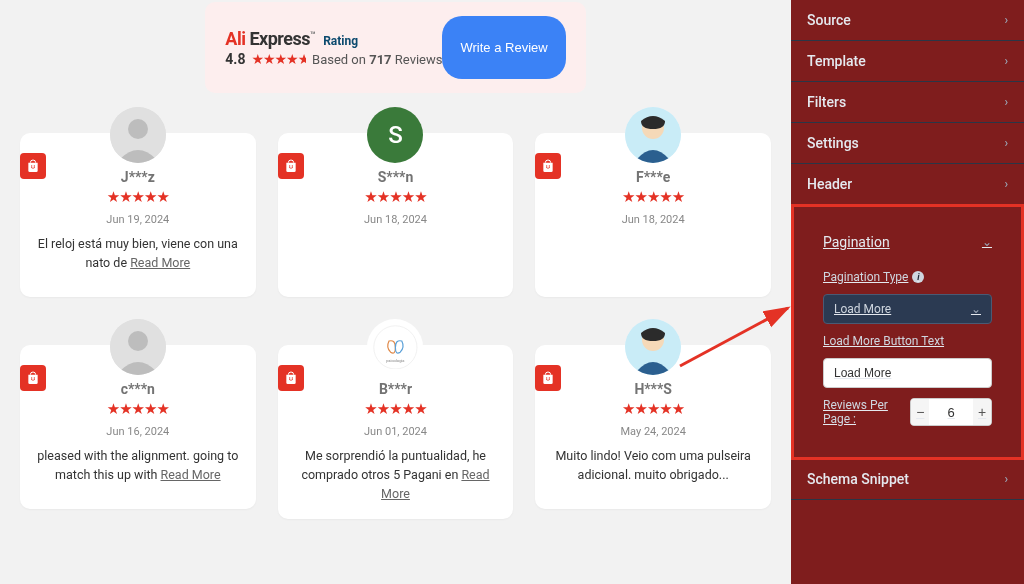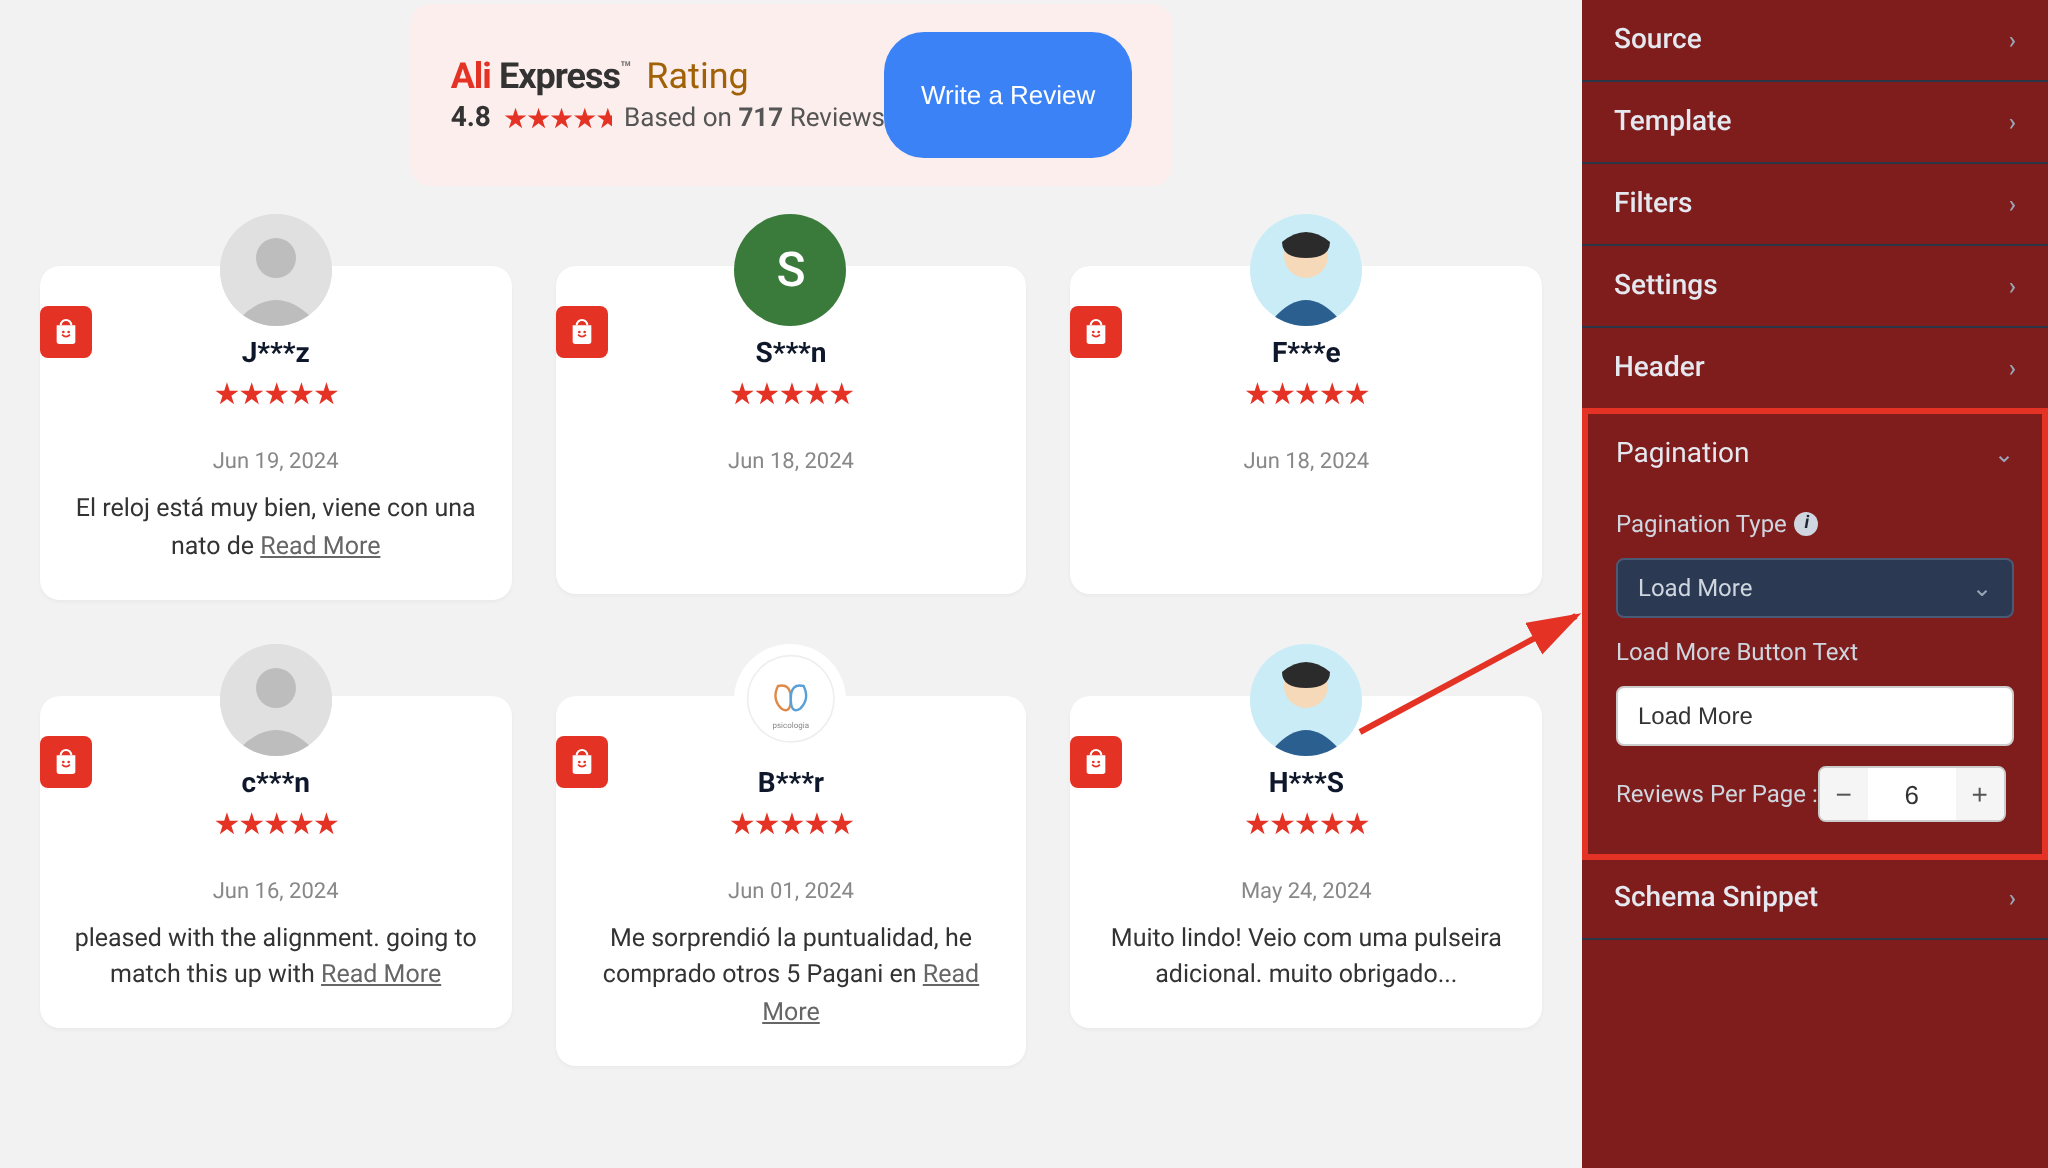"Rating" .rating-word { color: #a16207 -> #0c4a6e; font-size: 18px -> 12px; font-weight: 400 -> 700 }
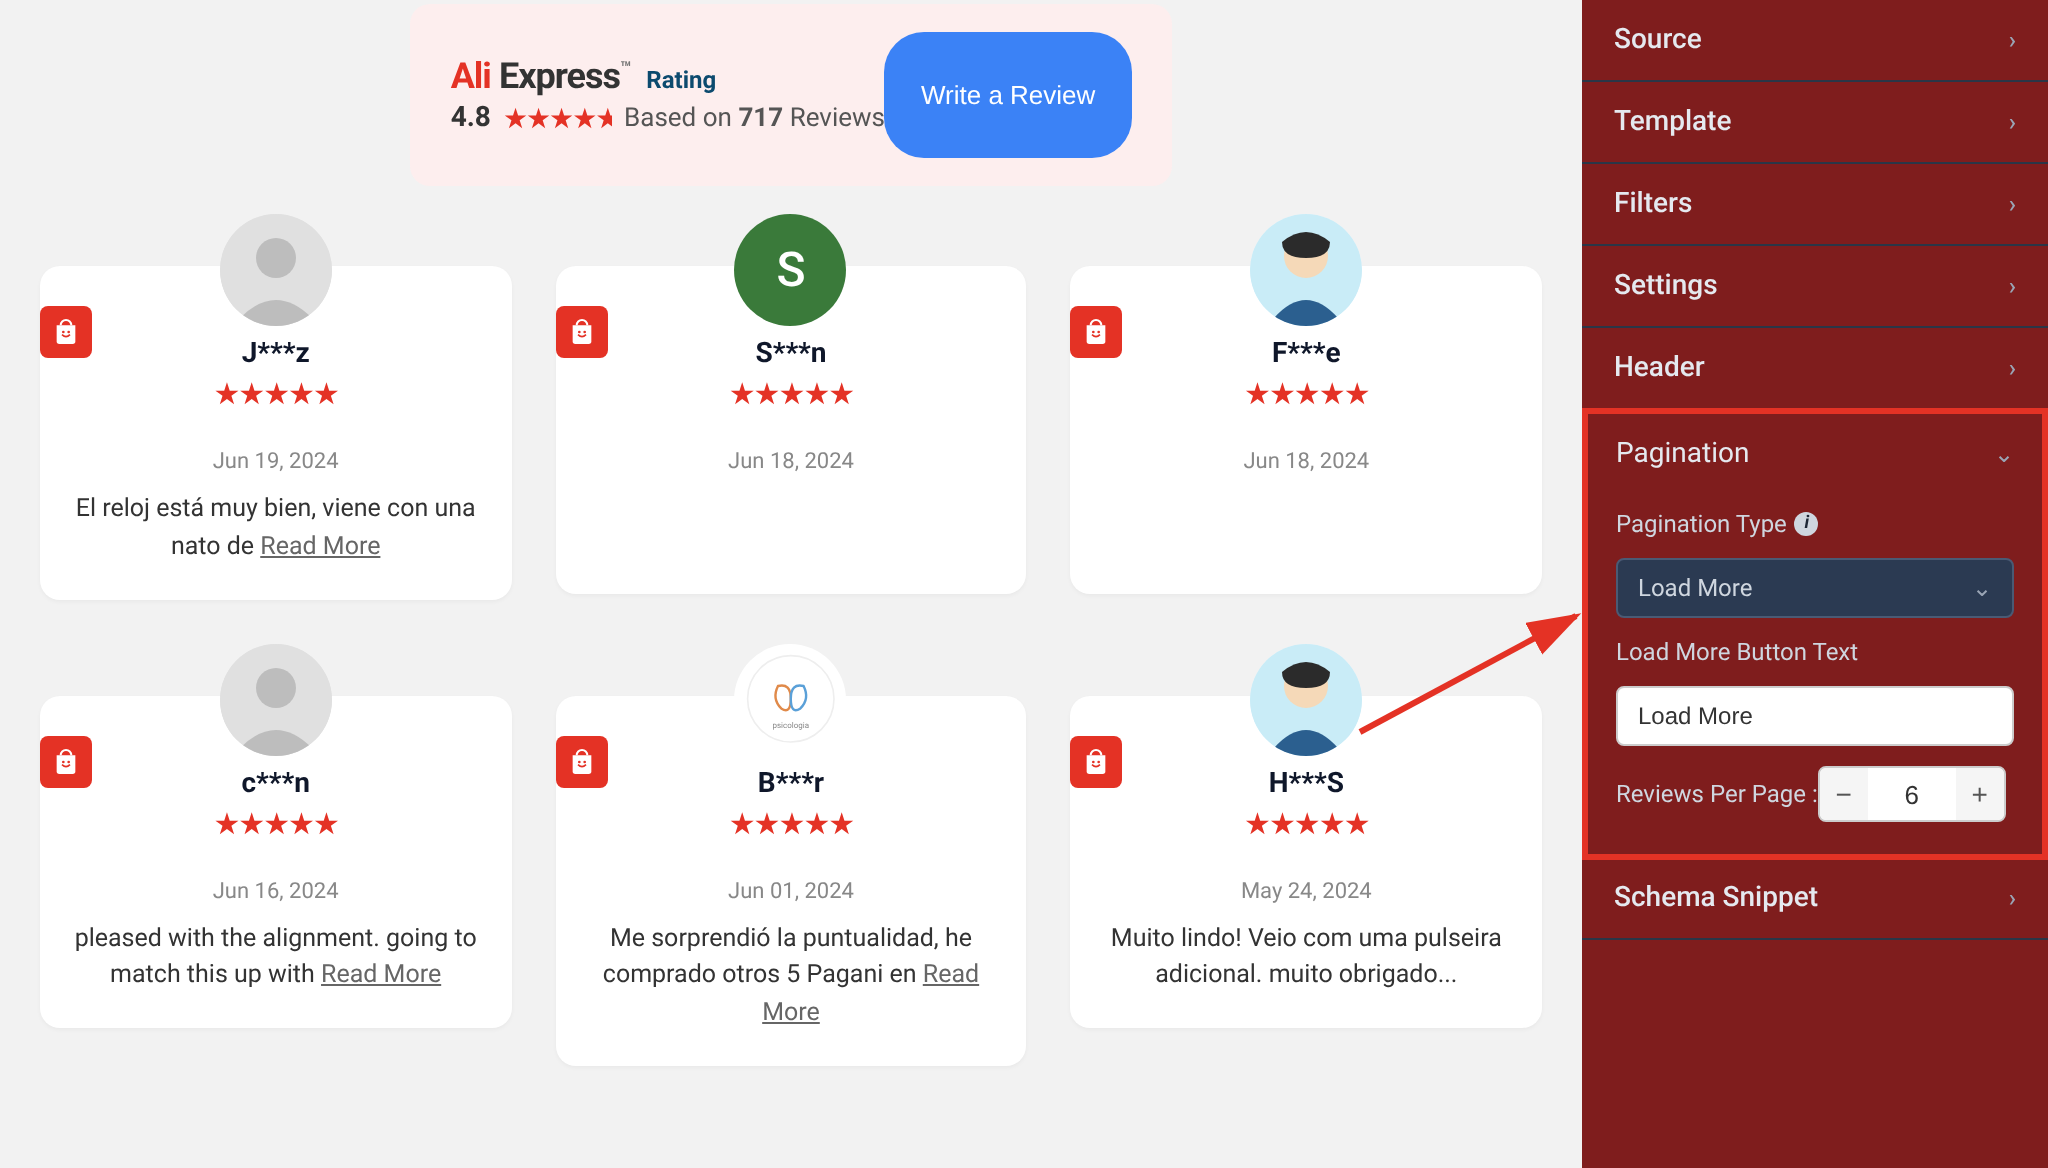"J***z" .rev-name { color: #0f172a -> #737373 }
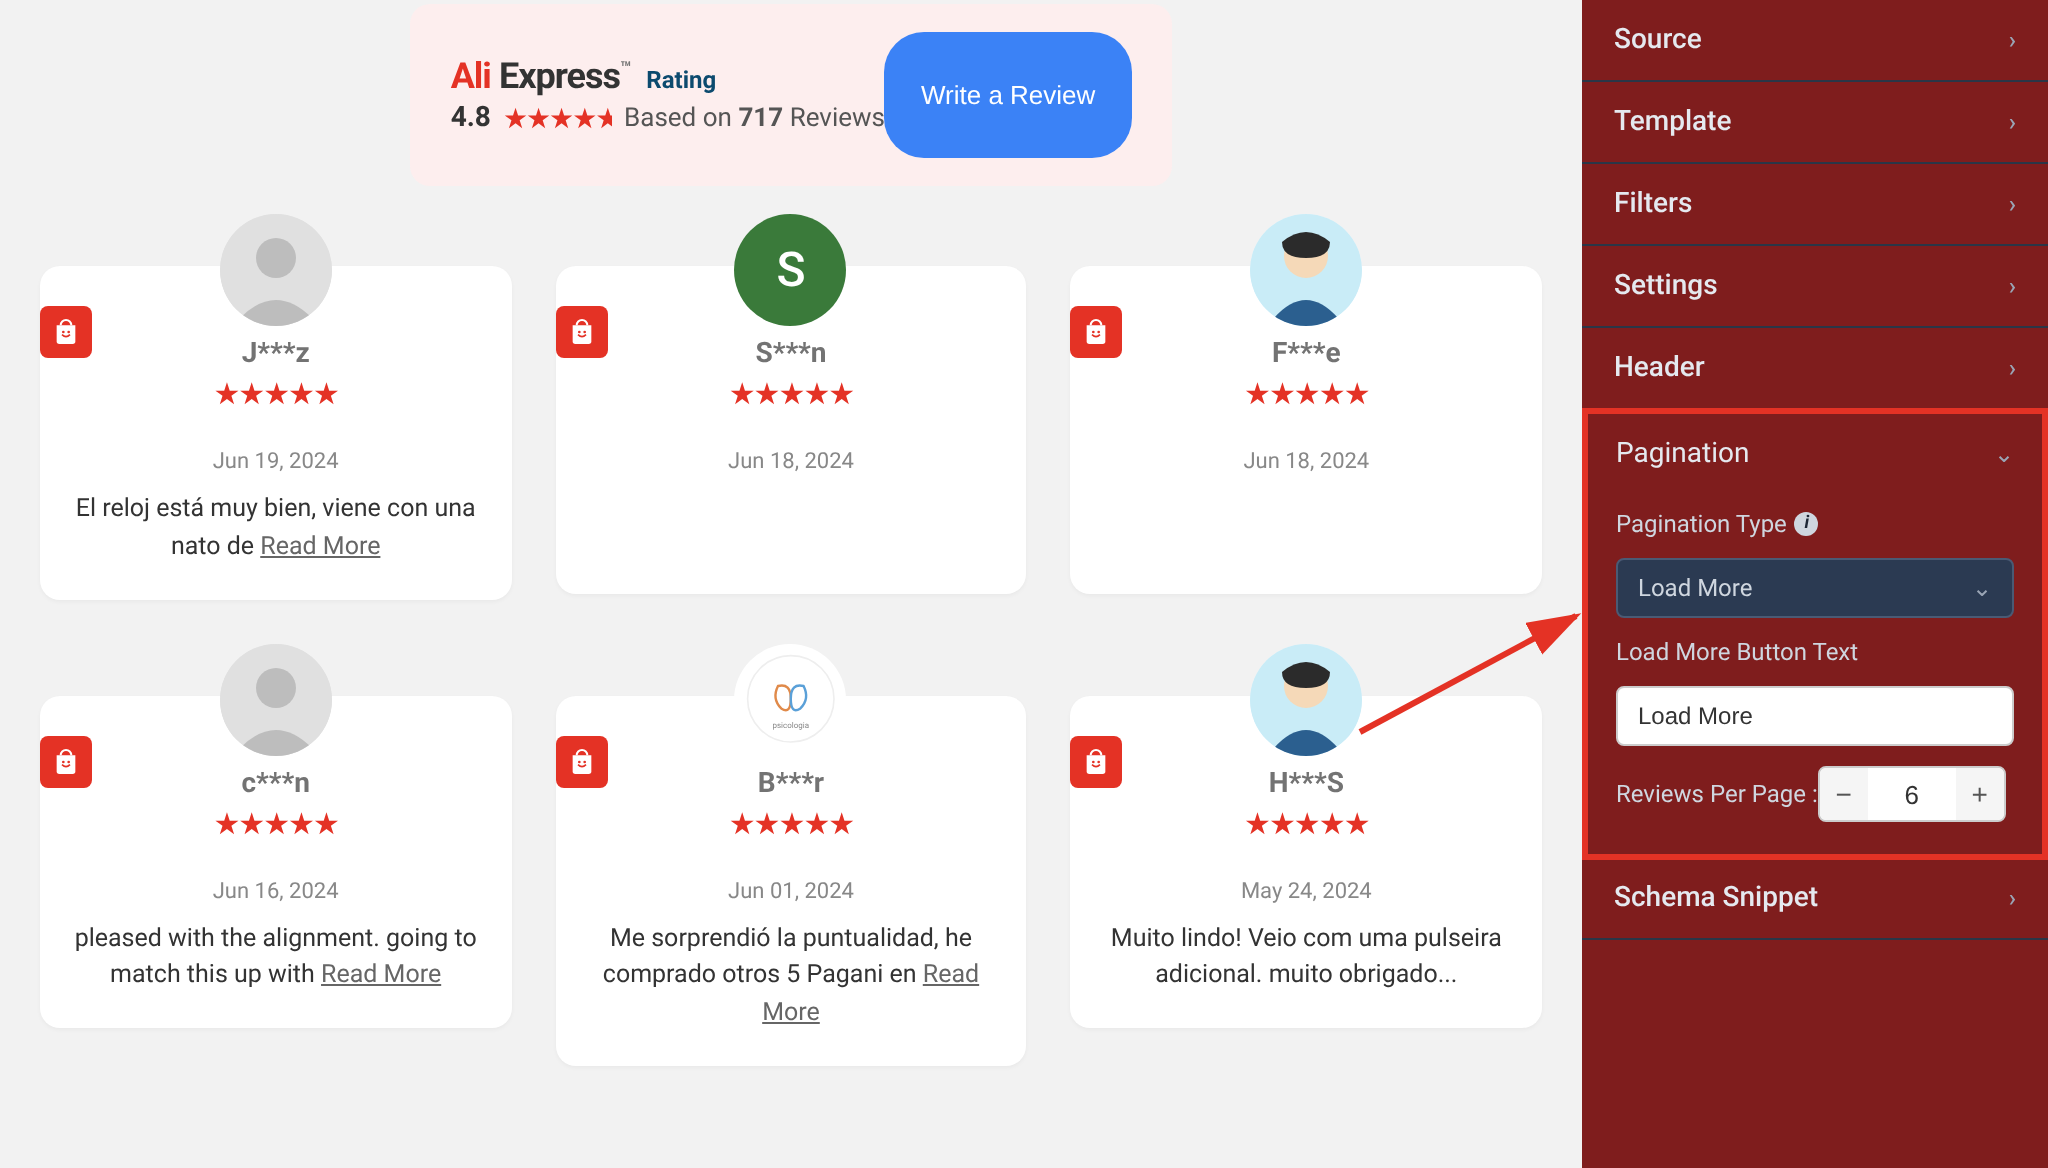"Jun 19, 2024" .rev-date { margin-top: 15px -> 4px }
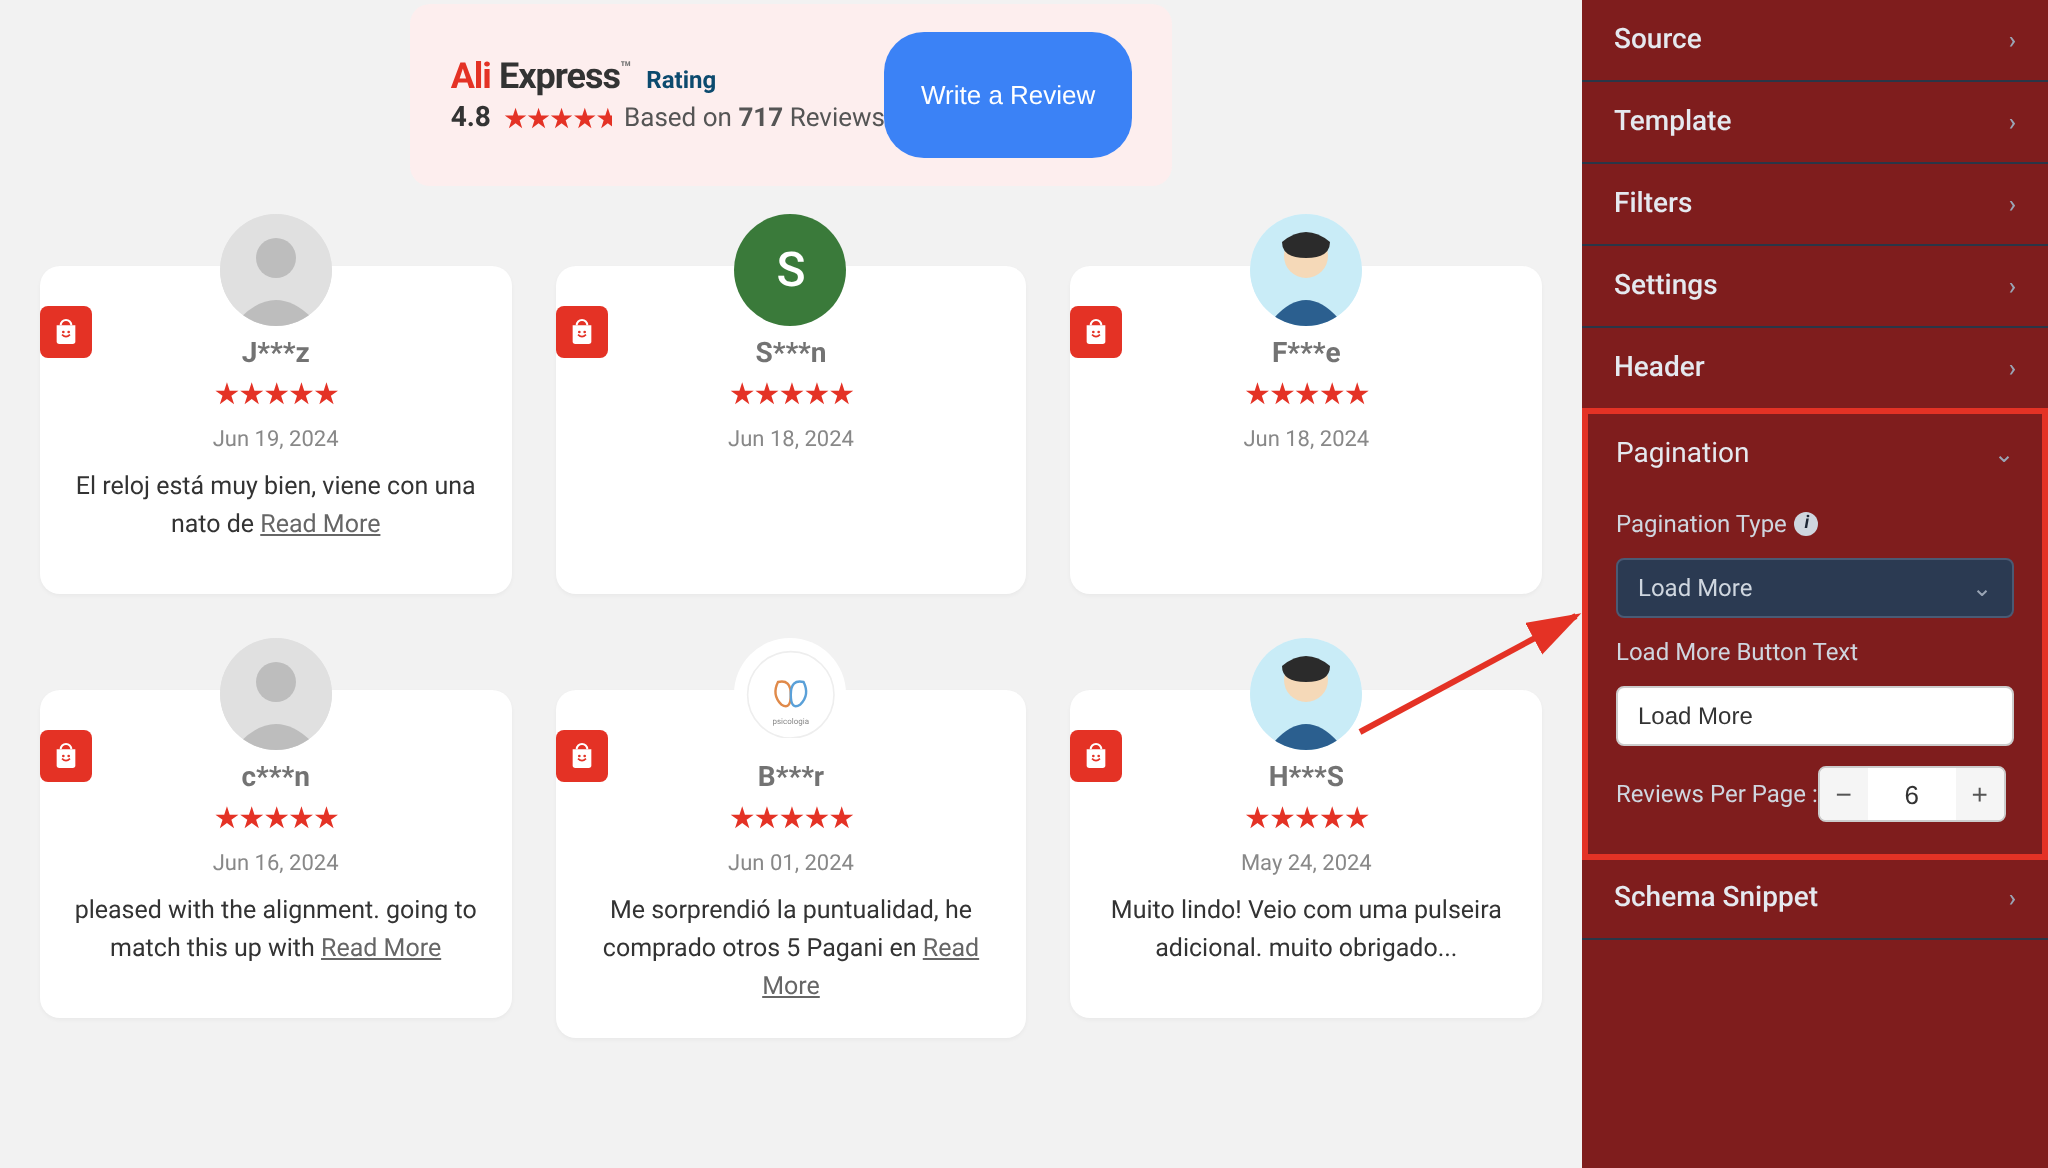"Pagination" .panel-open { padding: 0 -> 15px; text-decoration: none -> underline }
